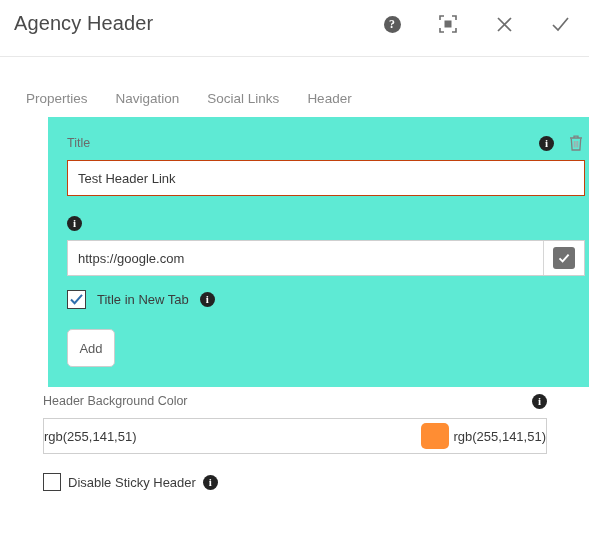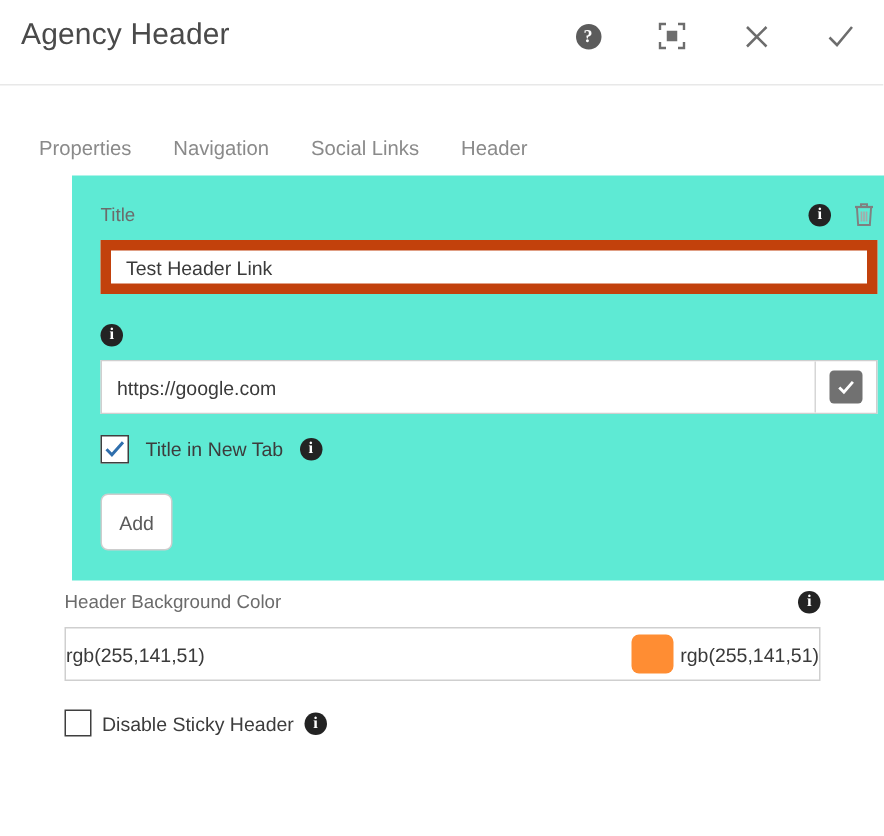"Test Header Link" .text-input { border: 7px solid #c2410c -> 1px solid #c2410c }
